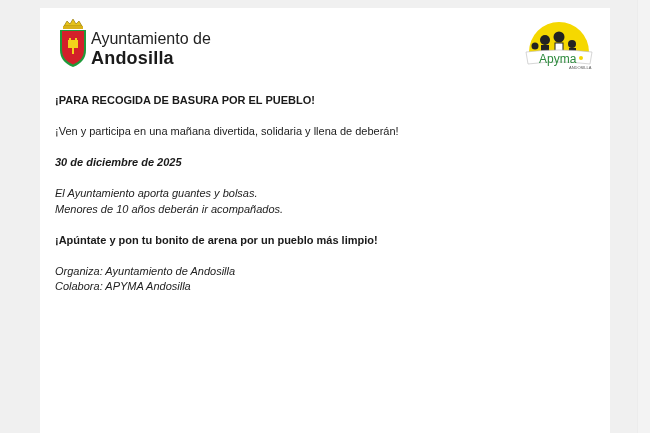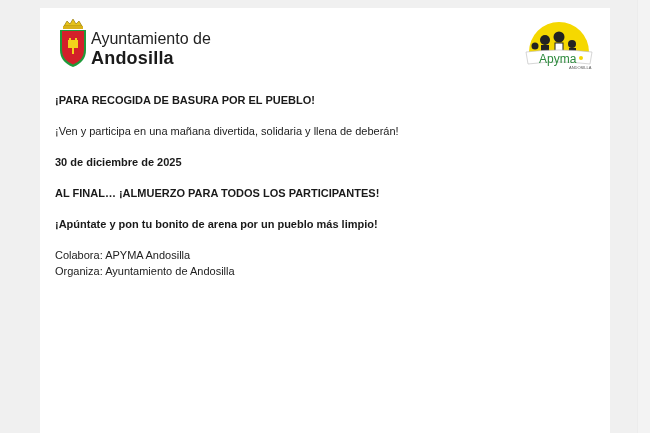"30 de diciembre de 2025" .line { font-style: none -> italic }
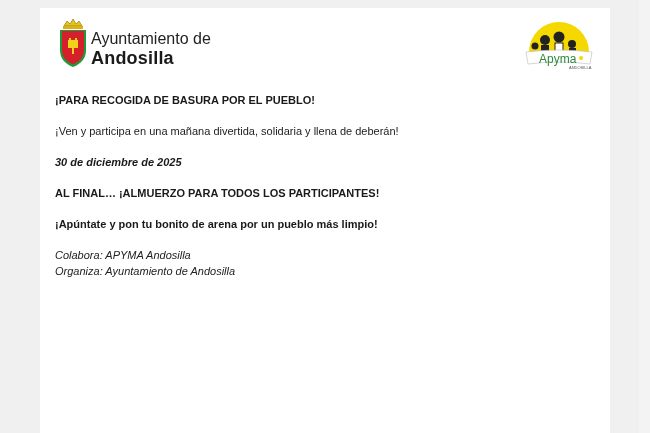"El Ayuntamiento aporta guantes y" span.line { html: none -> <span>El Ayuntamiento aporta guantes y bolsas.</span> }
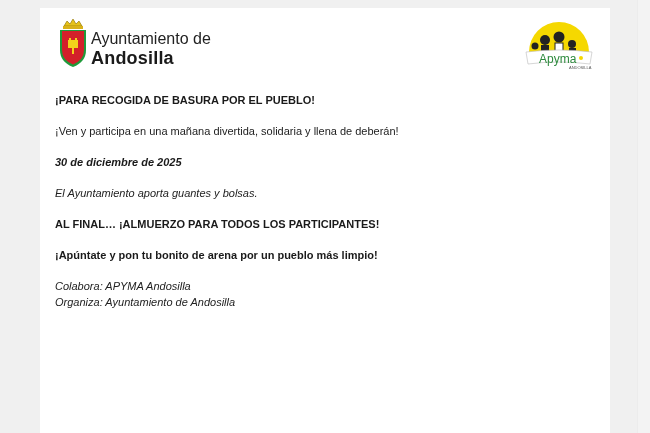"Menores de 10 años deberán" span.line { html: none -> <span>Menores de 10 años deberán ir acompañados.</span> }
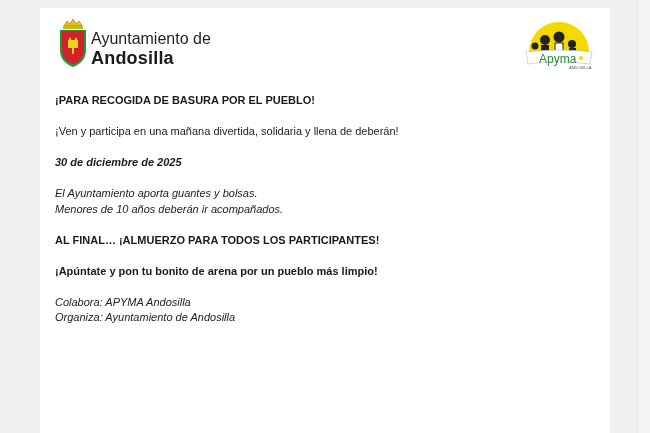"AL FINAL… ¡ALMUERZO PARA TODOS" p.b { html: <p>AL FINAL… ¡ALMUERZO PARA TODOS LOS PARTICIPANTES!</p> -> none }
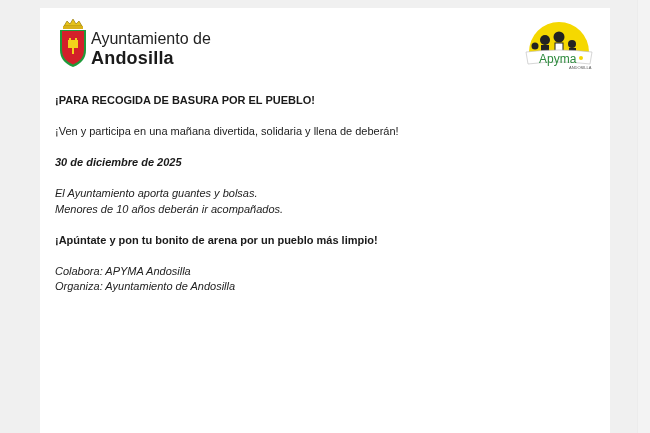"Colabora: APYMA Andosilla" span.line { order: before "Organiza: Ayuntamiento de Andosilla" -> after "Organiza: Ayuntamiento de Andosilla" }
